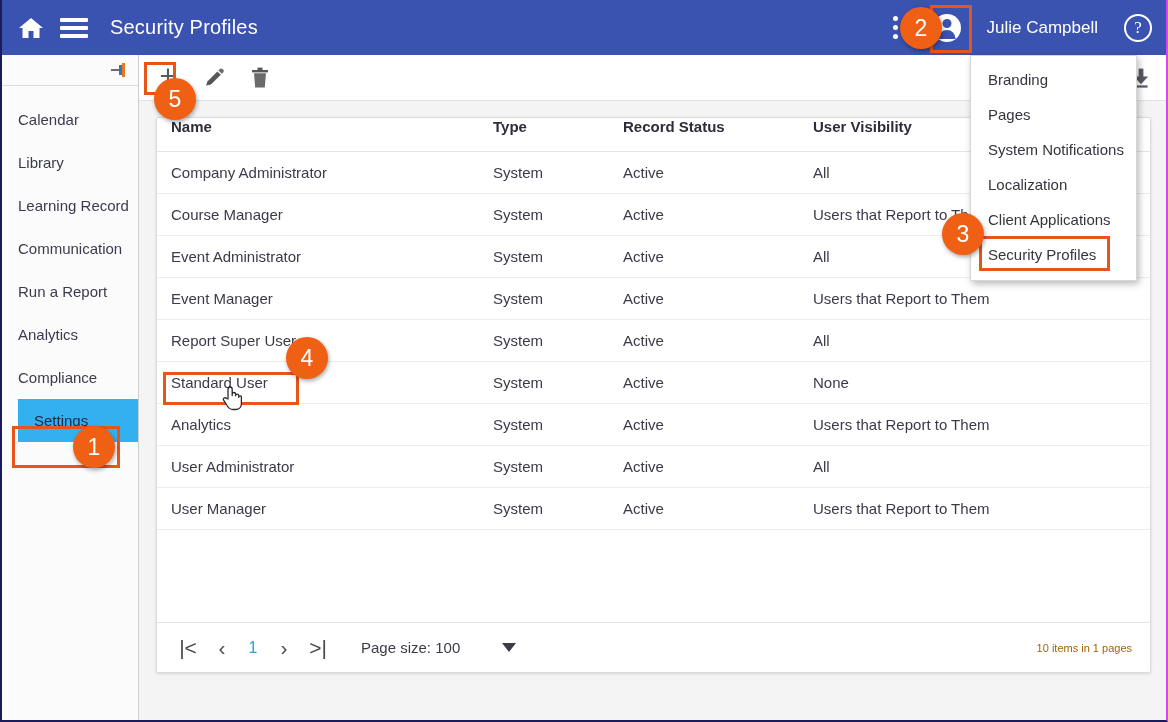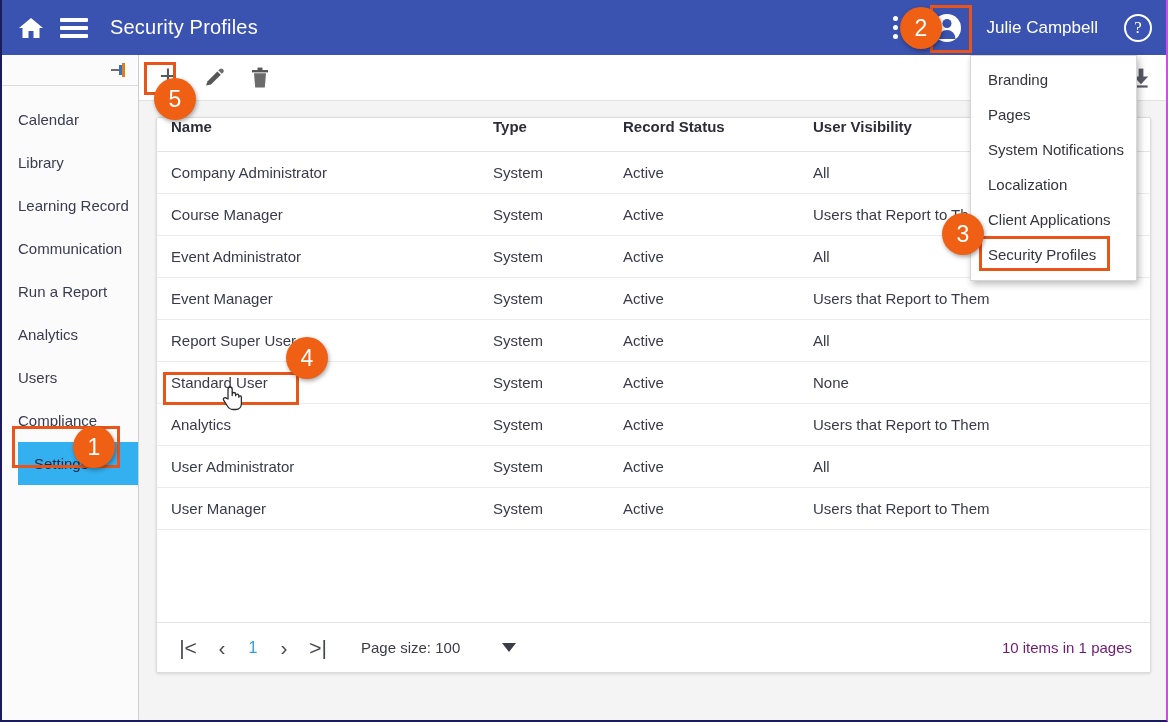"Users" div.nav-item { html: <div> <span>Users</span> </div> -> none }
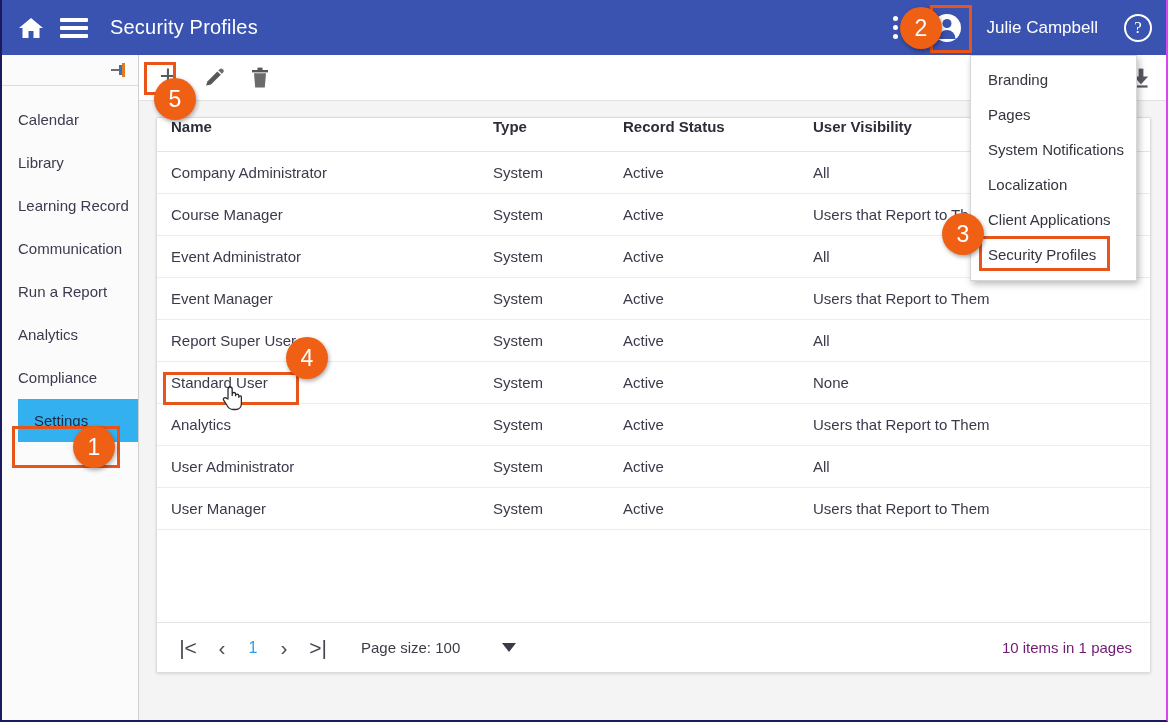"10 items in 1 pages" .pg-summary { color: #701a75 -> #a16207; font-size: 15px -> 11px }
